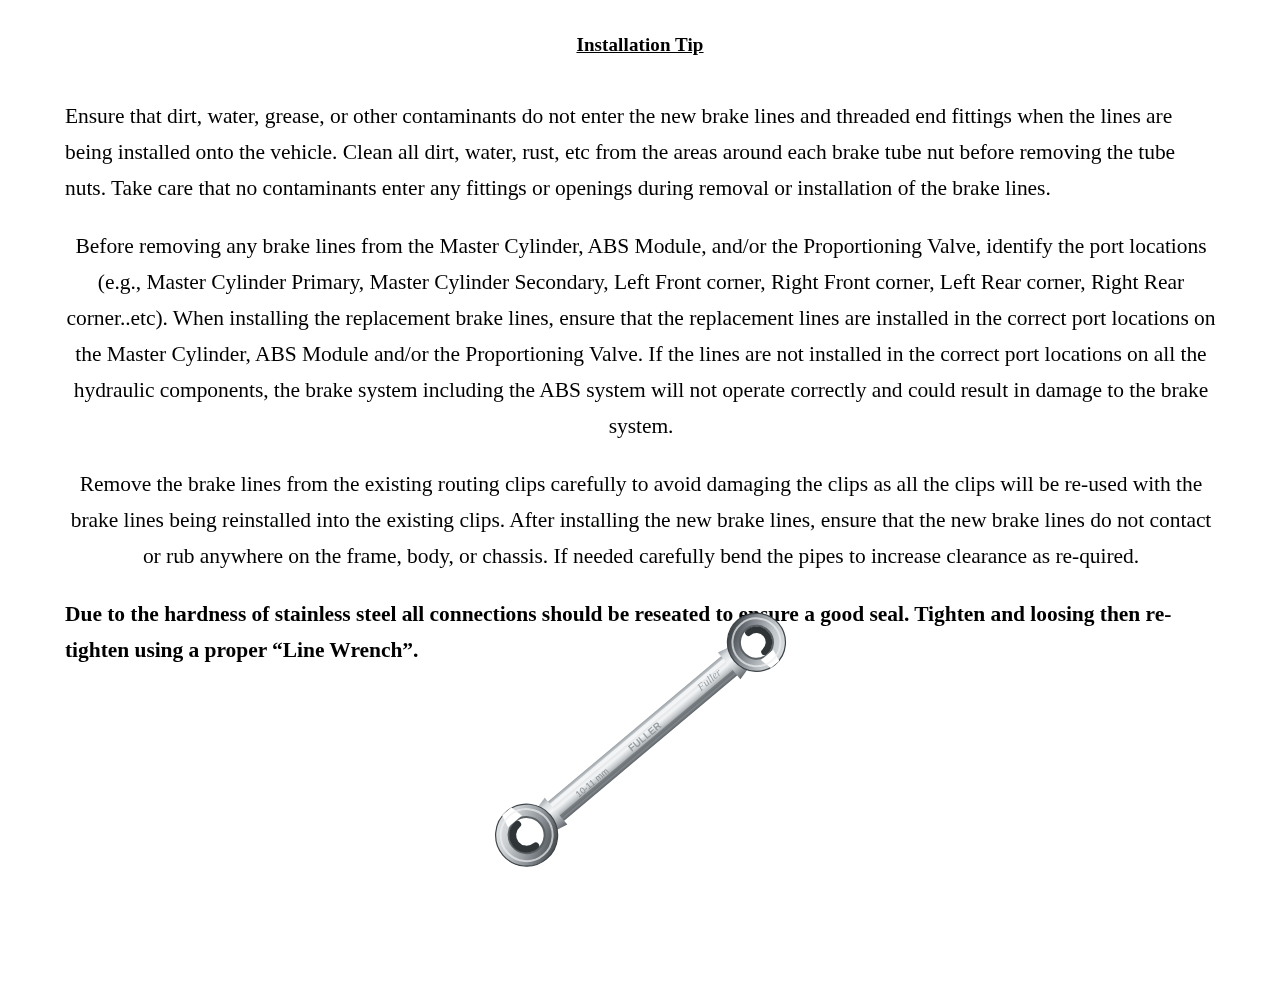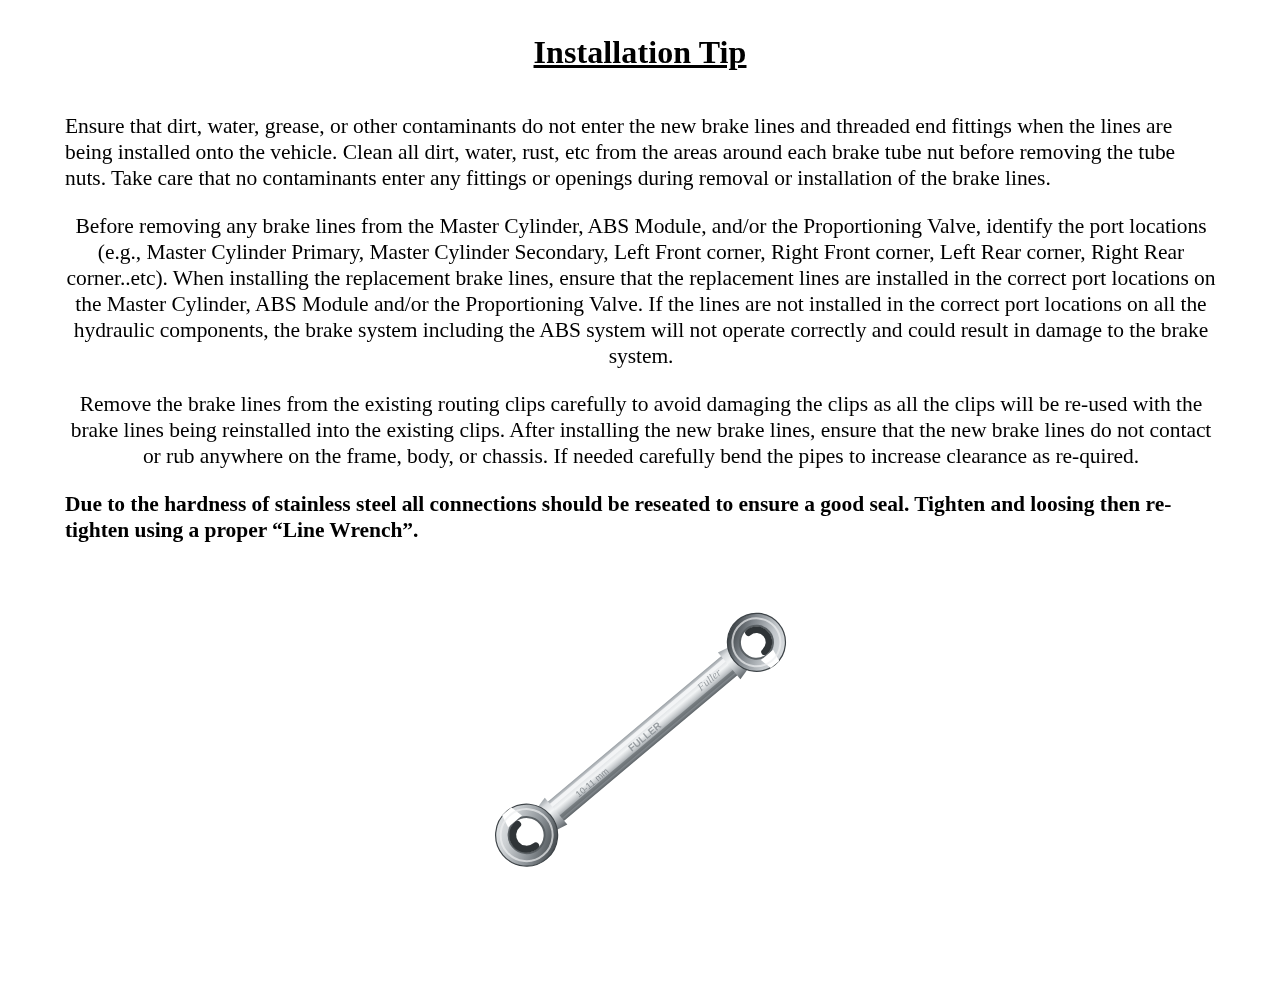"Installation Tip" .doc-title { font-size: 32px -> 19px }
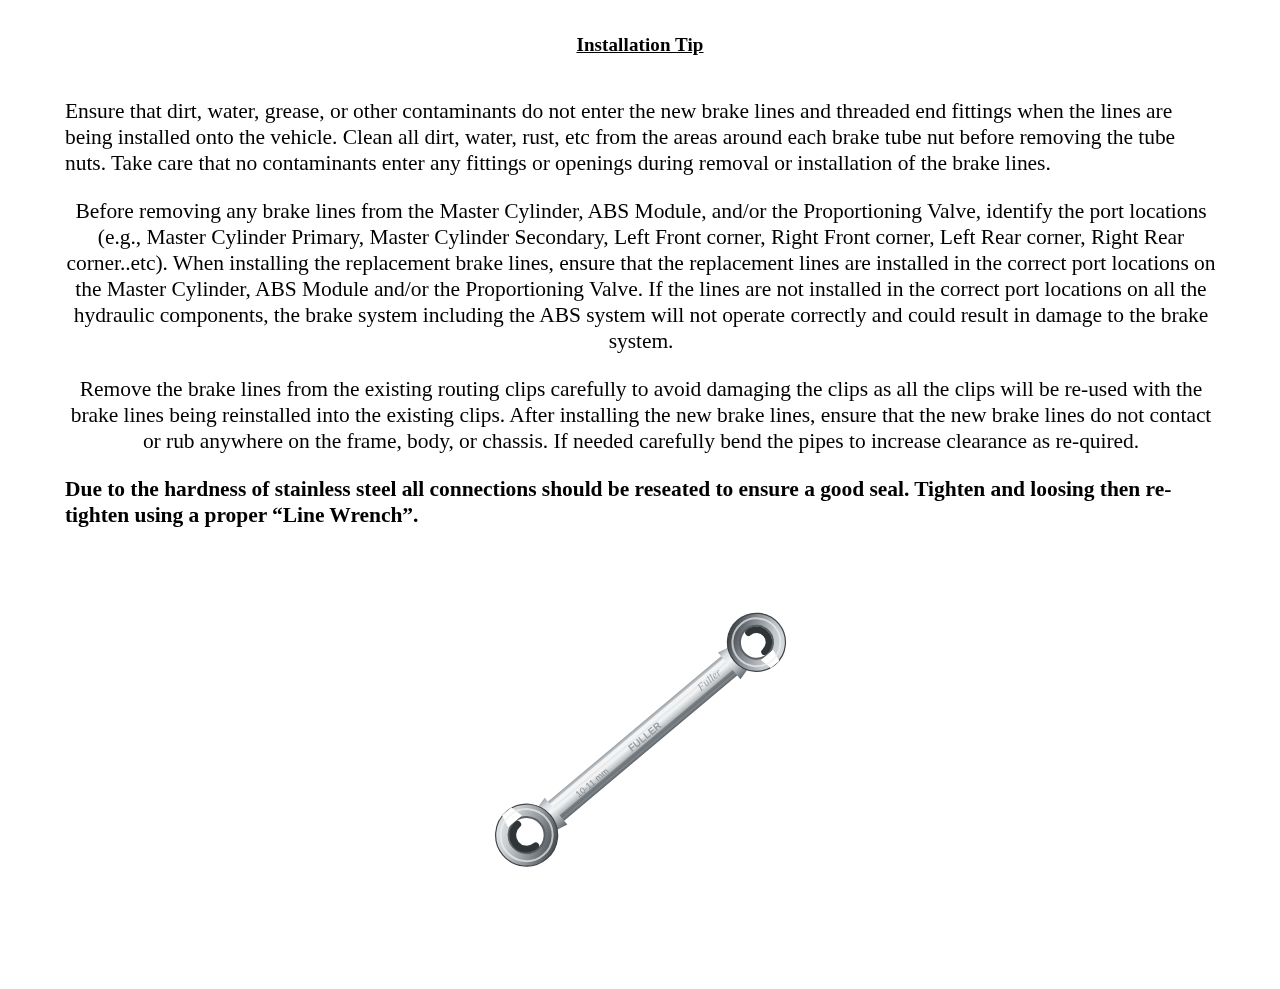"Ensure that dirt, water, grease," p.para { line-height: 26px -> 36px }
